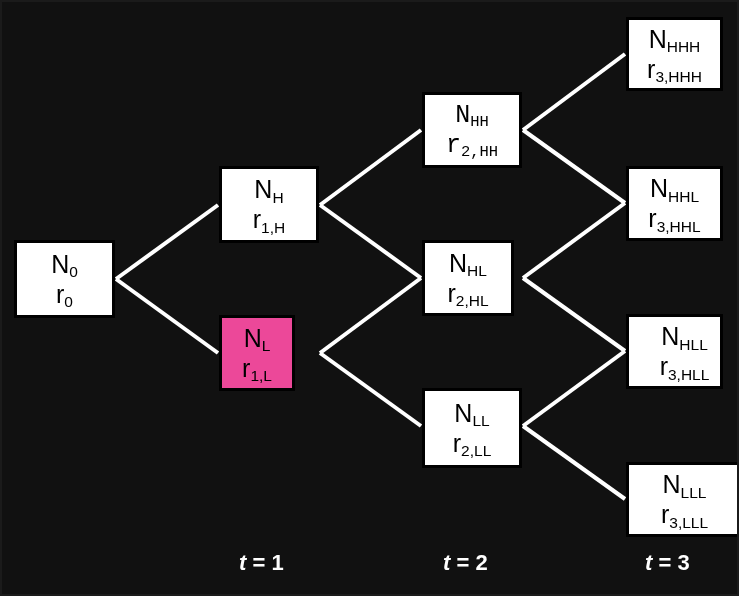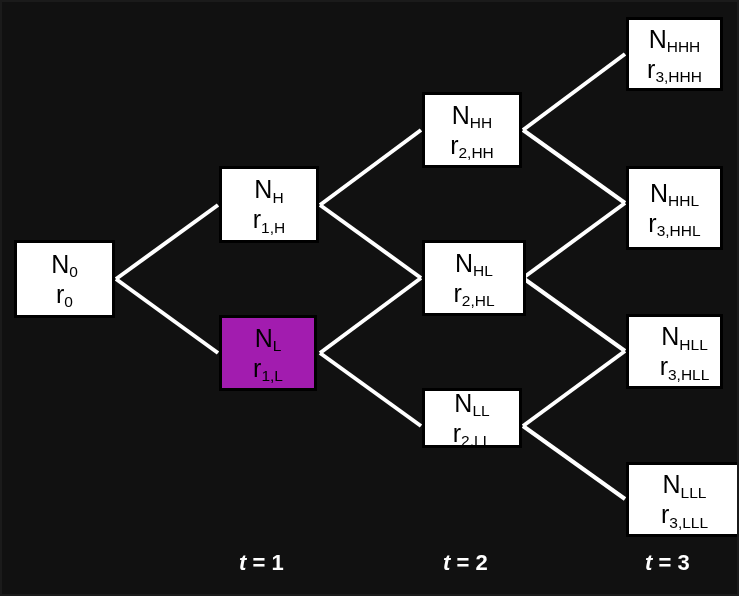"NHH" div.node { font-family: none -> Liberation Mono, monospace }
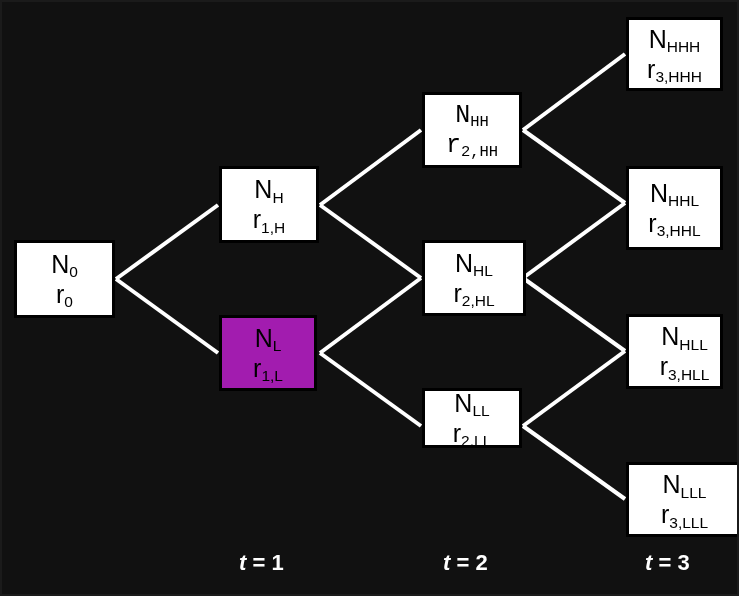"NHHL" div.node { height: 84px -> 75px }
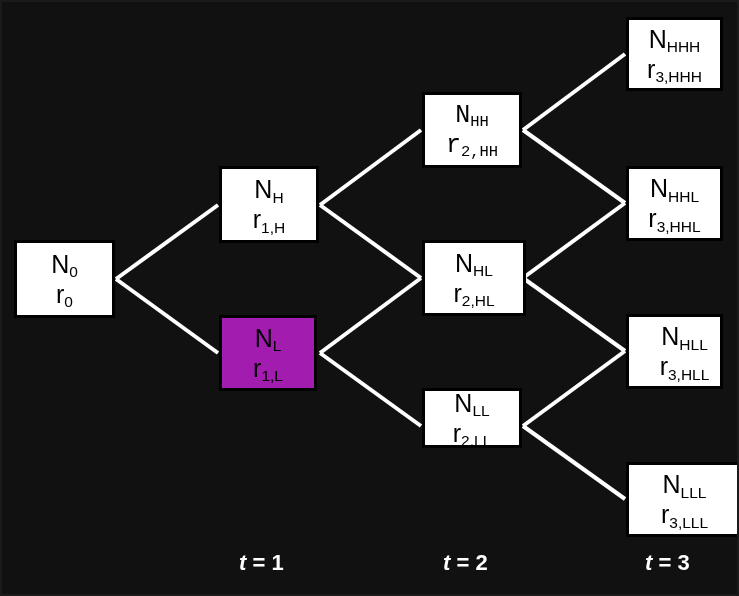"NHL" div.node { width: 104px -> 92px }
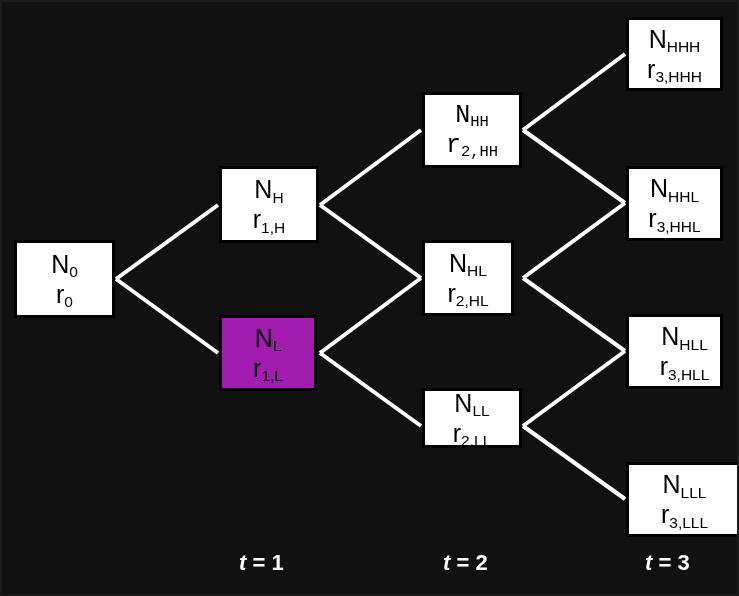"NL" div.node { background: #a21caf -> #ec4899; width: 98px -> 76px }
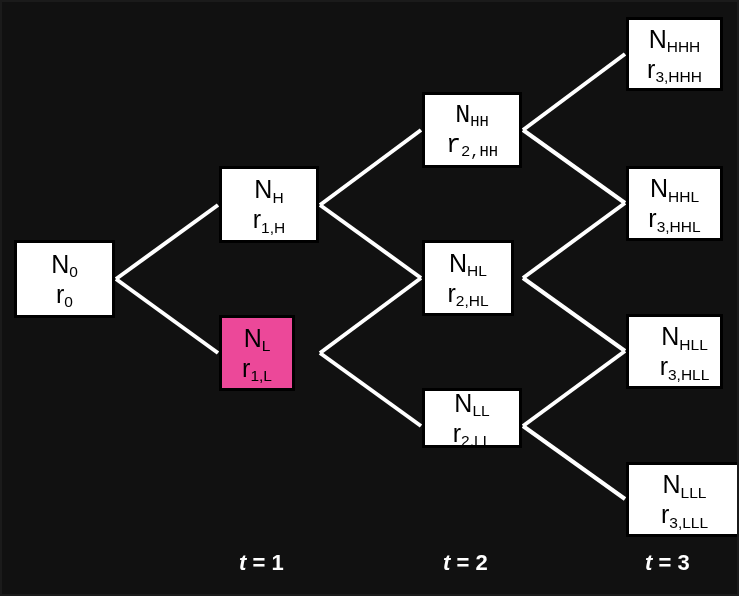"NLL" div.node { height: 60px -> 80px }
